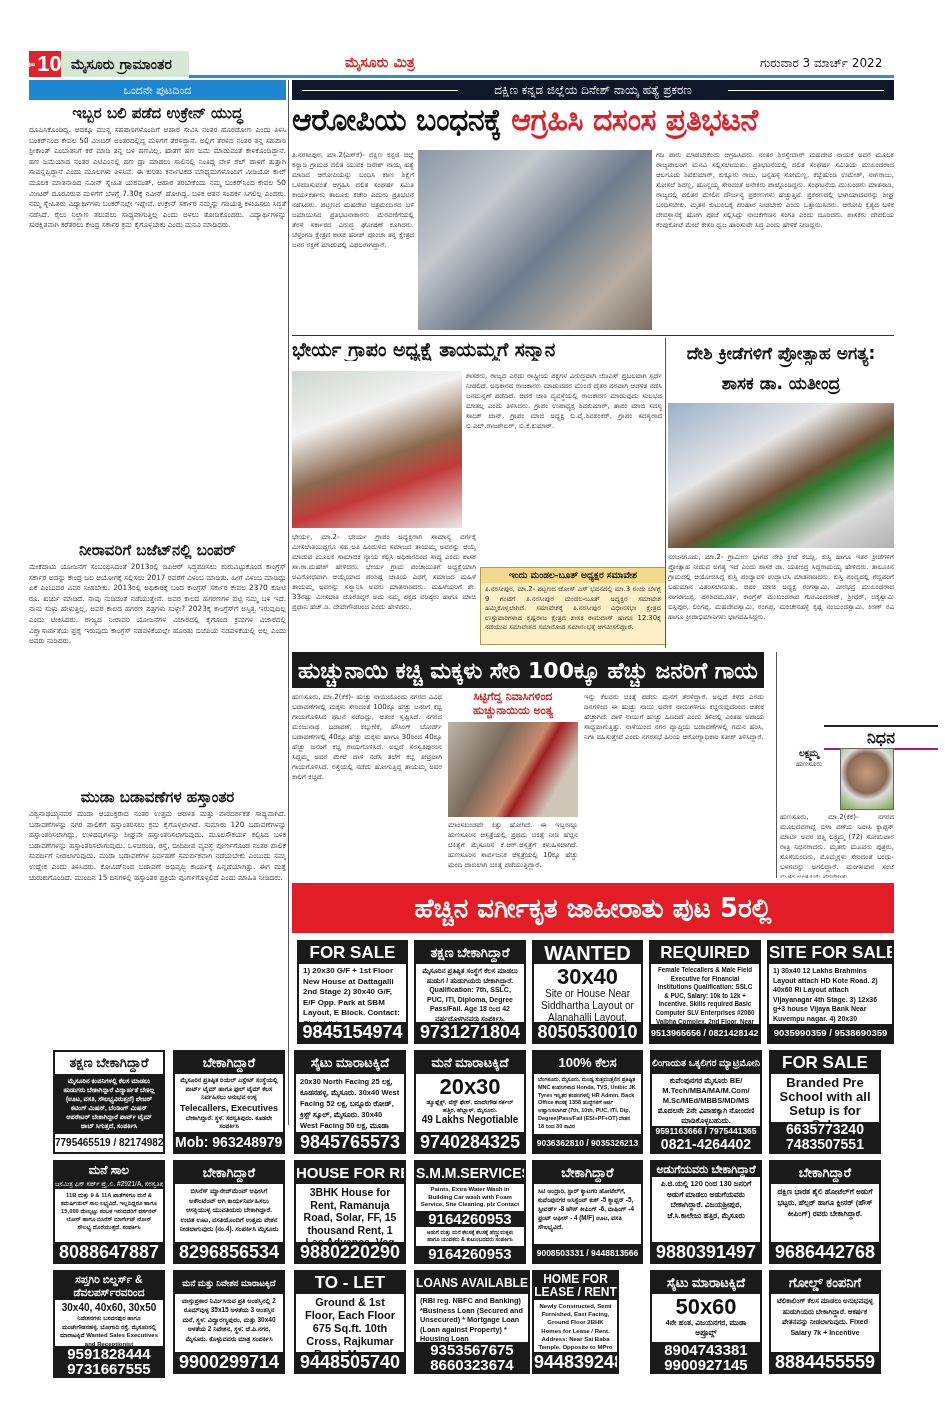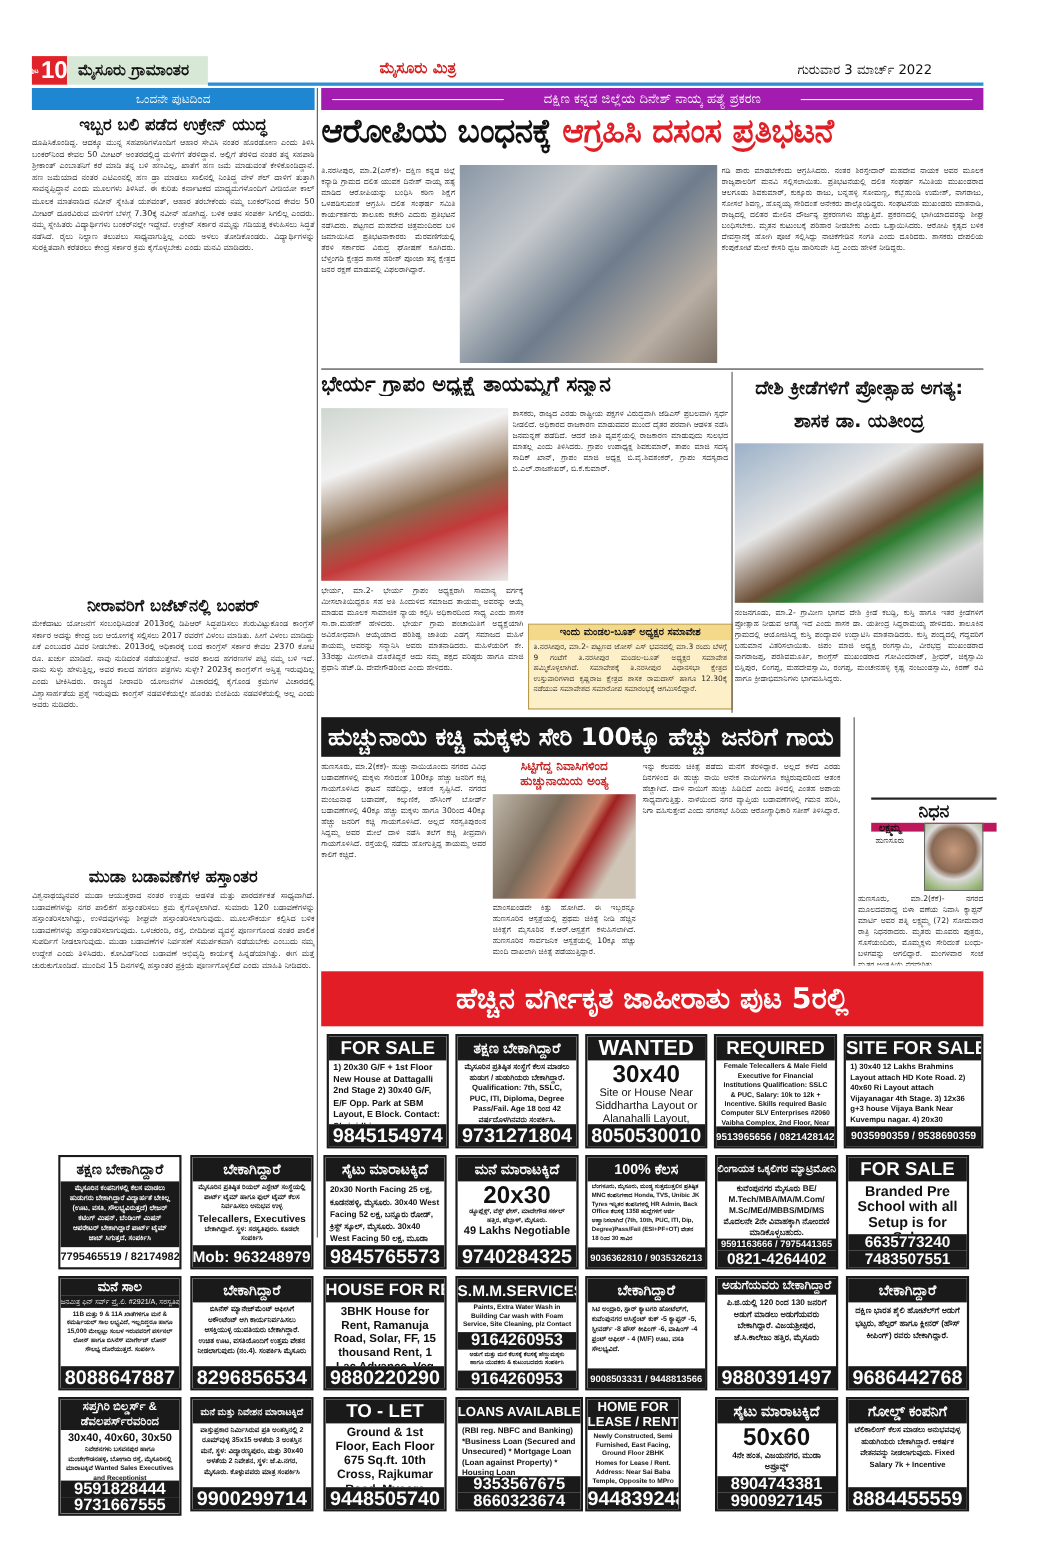"ಗುರುವಾರ 3 ಮಾರ್ಚ್ 2022" .dateline { left: 725px -> 760px }
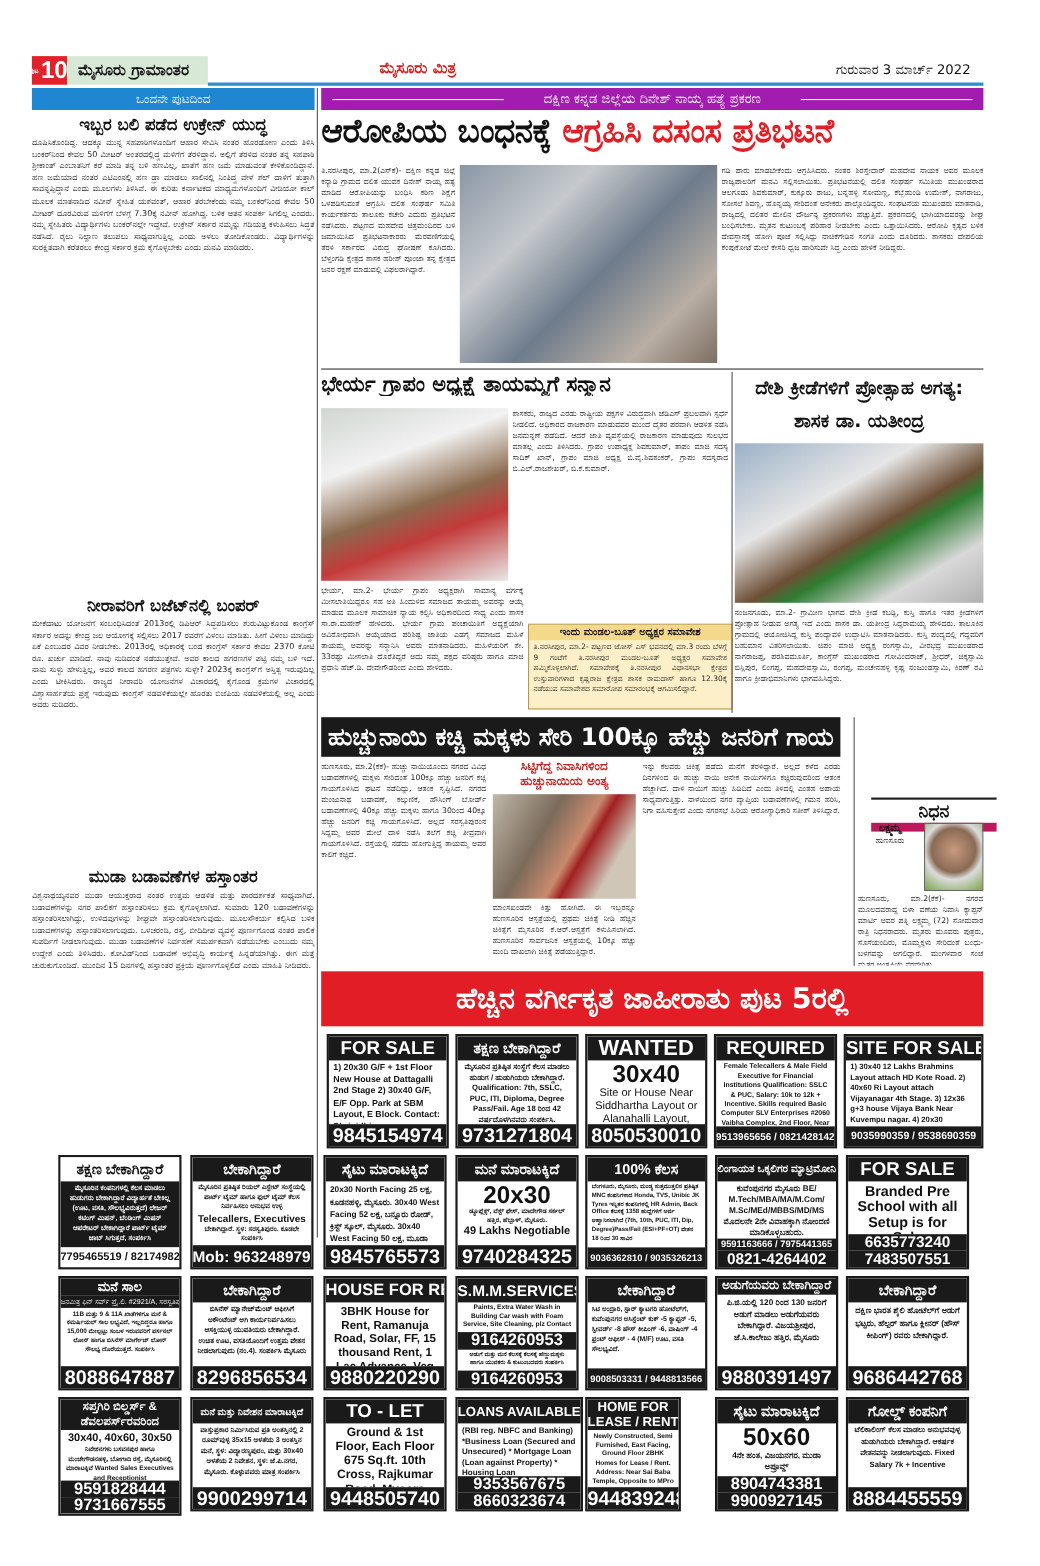"ದಕ್ಷಿಣ ಕನ್ನಡ ಜಿಲ್ಲೆಯ ದಿನೇಶ್ ನಾಯ್ಕ" .kicker { background: #a21caf -> #0f172a }
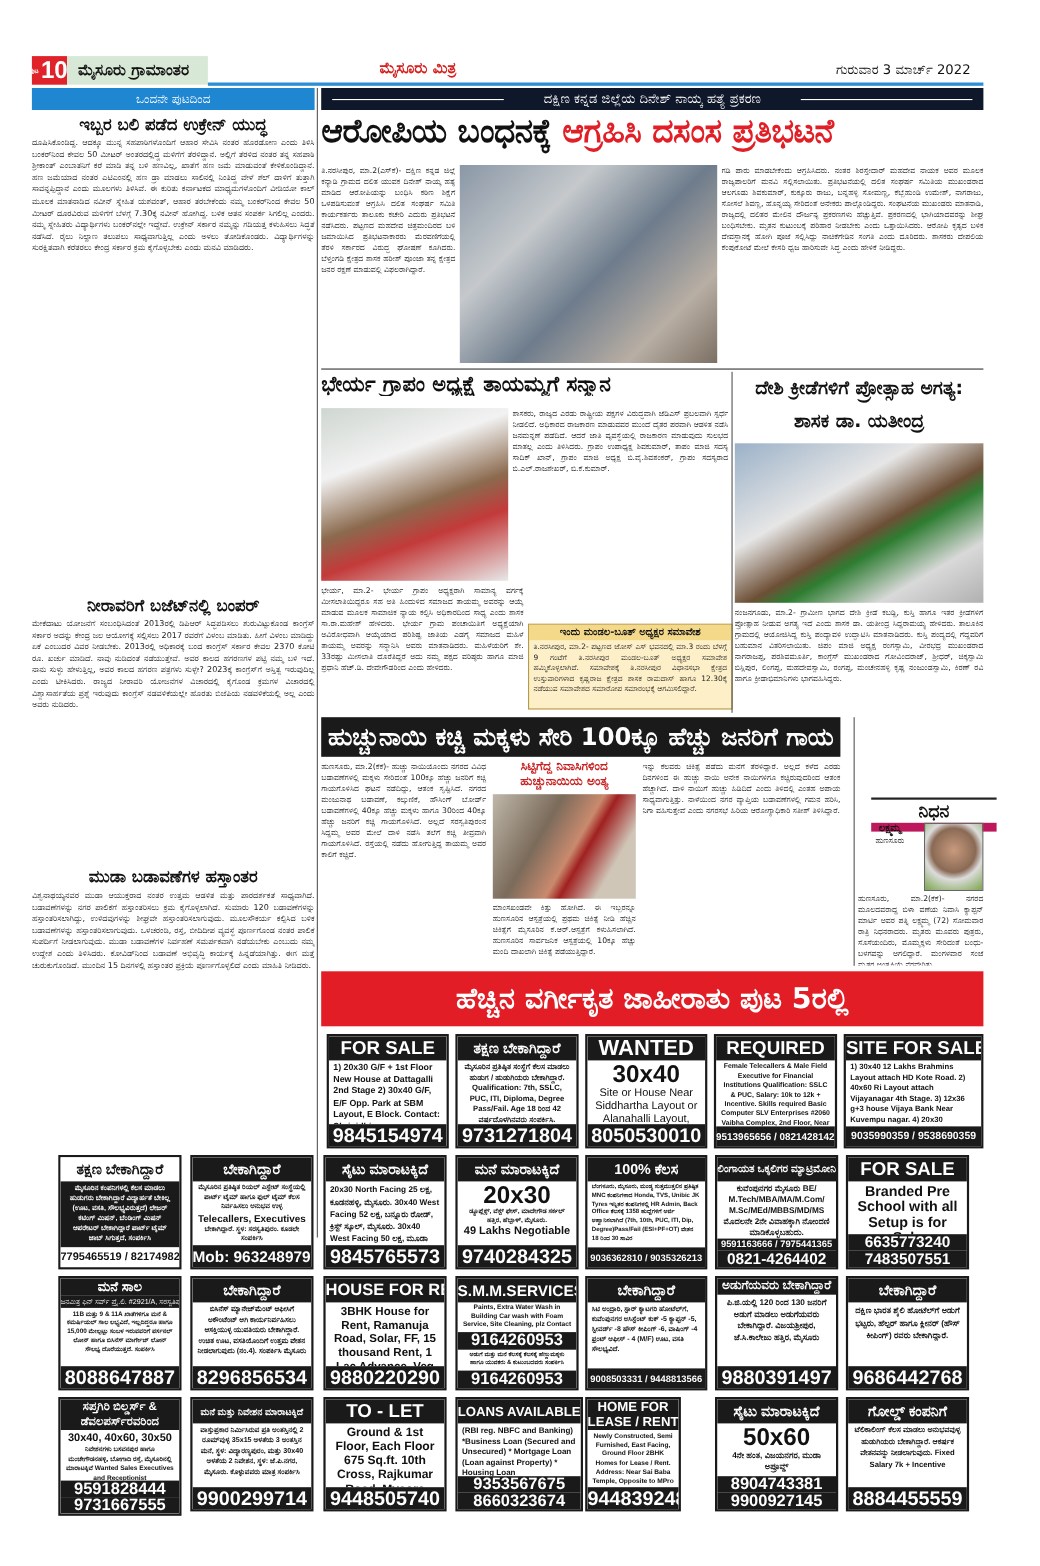"ನಿಧನ" .obit-head { border-bottom: 8px solid #be185d -> 2px solid #be185d; left: 792px -> 824px }
